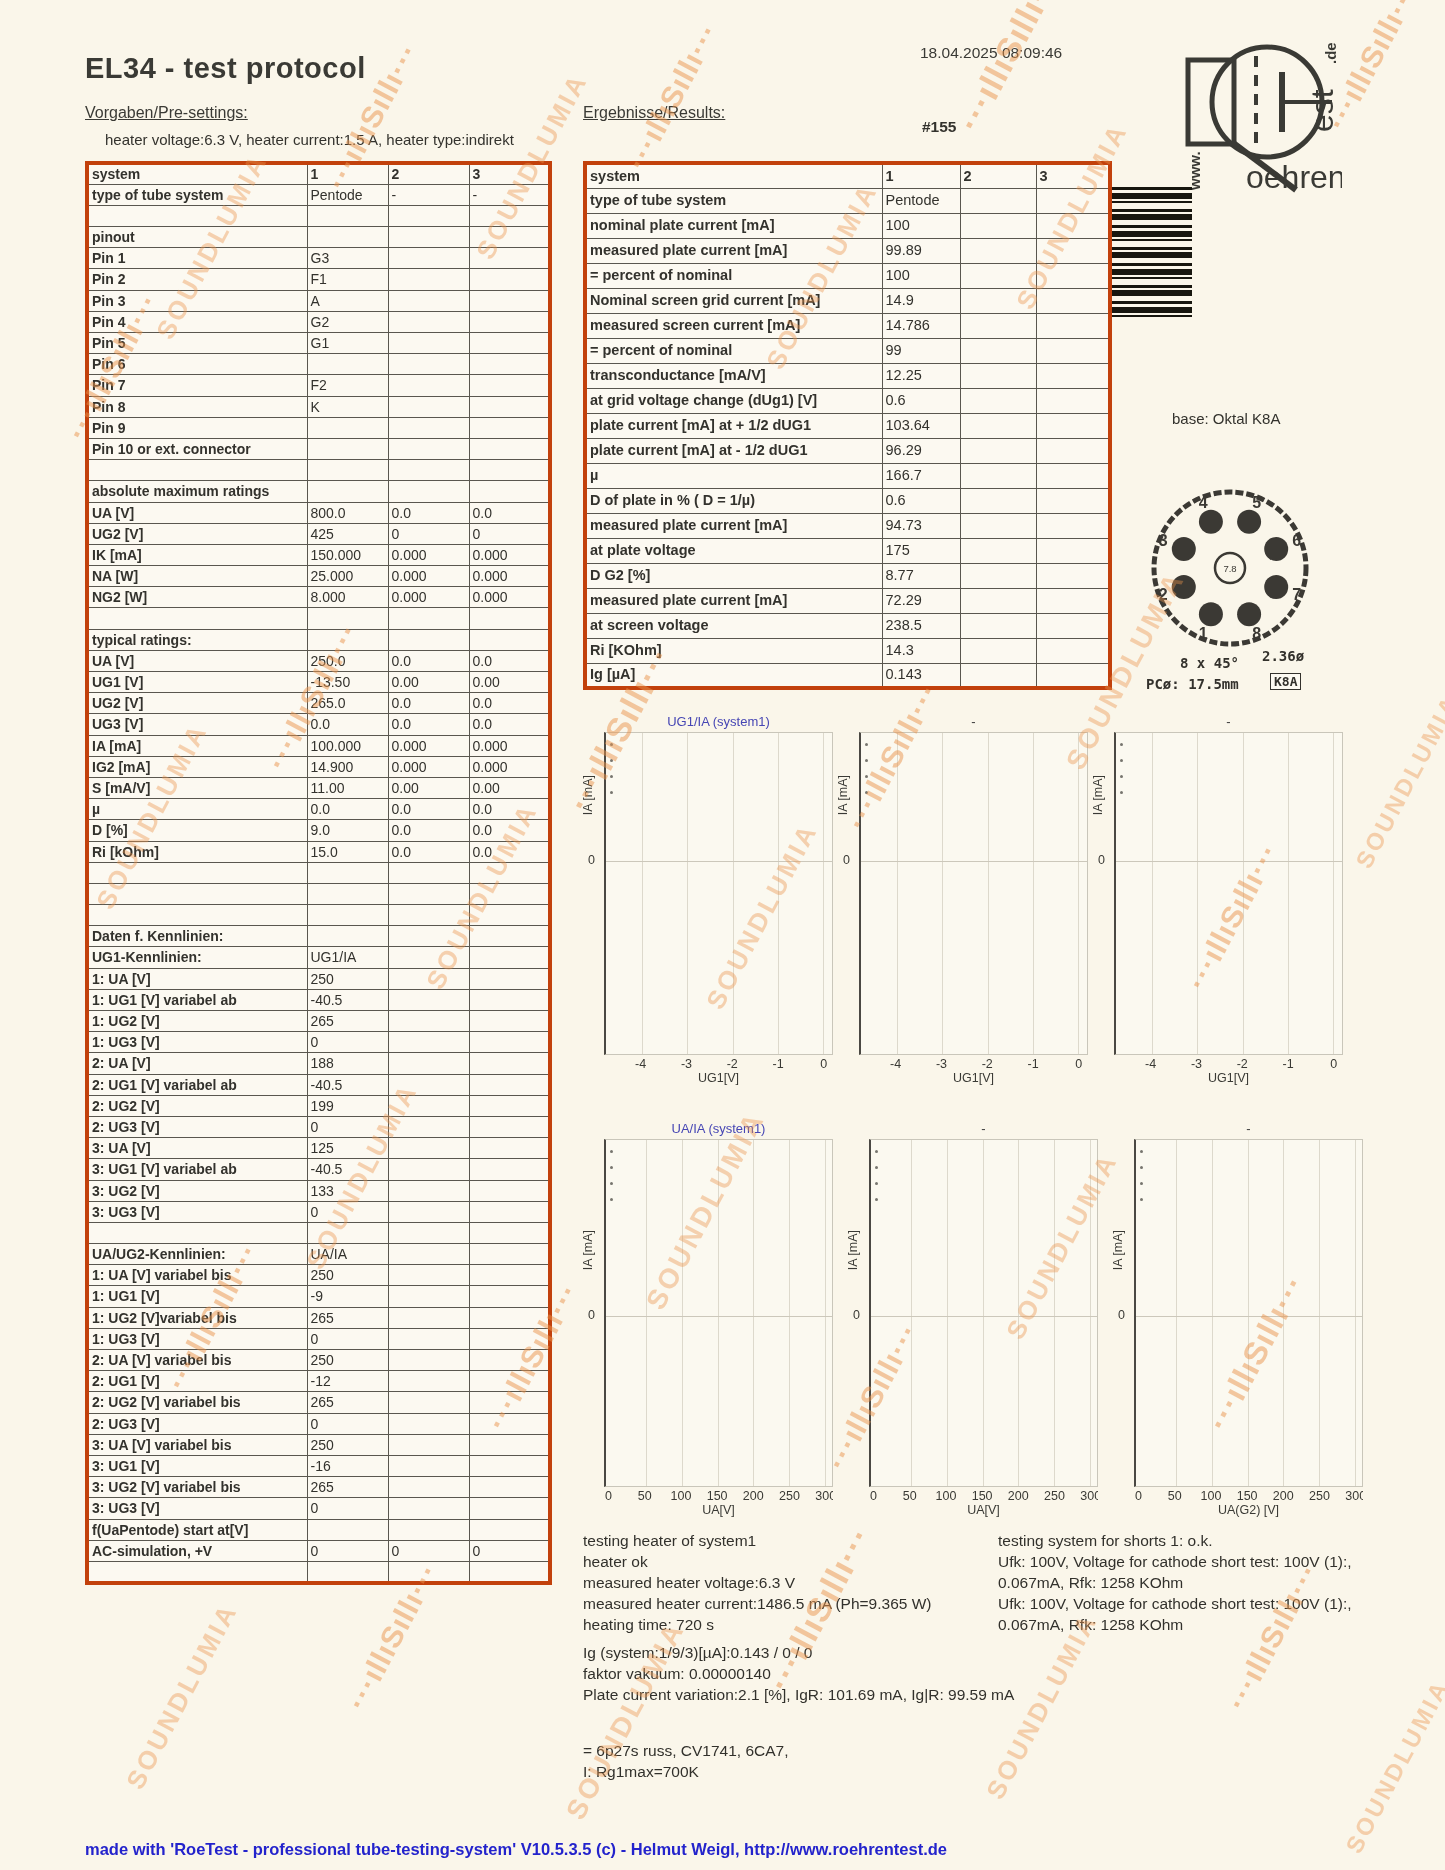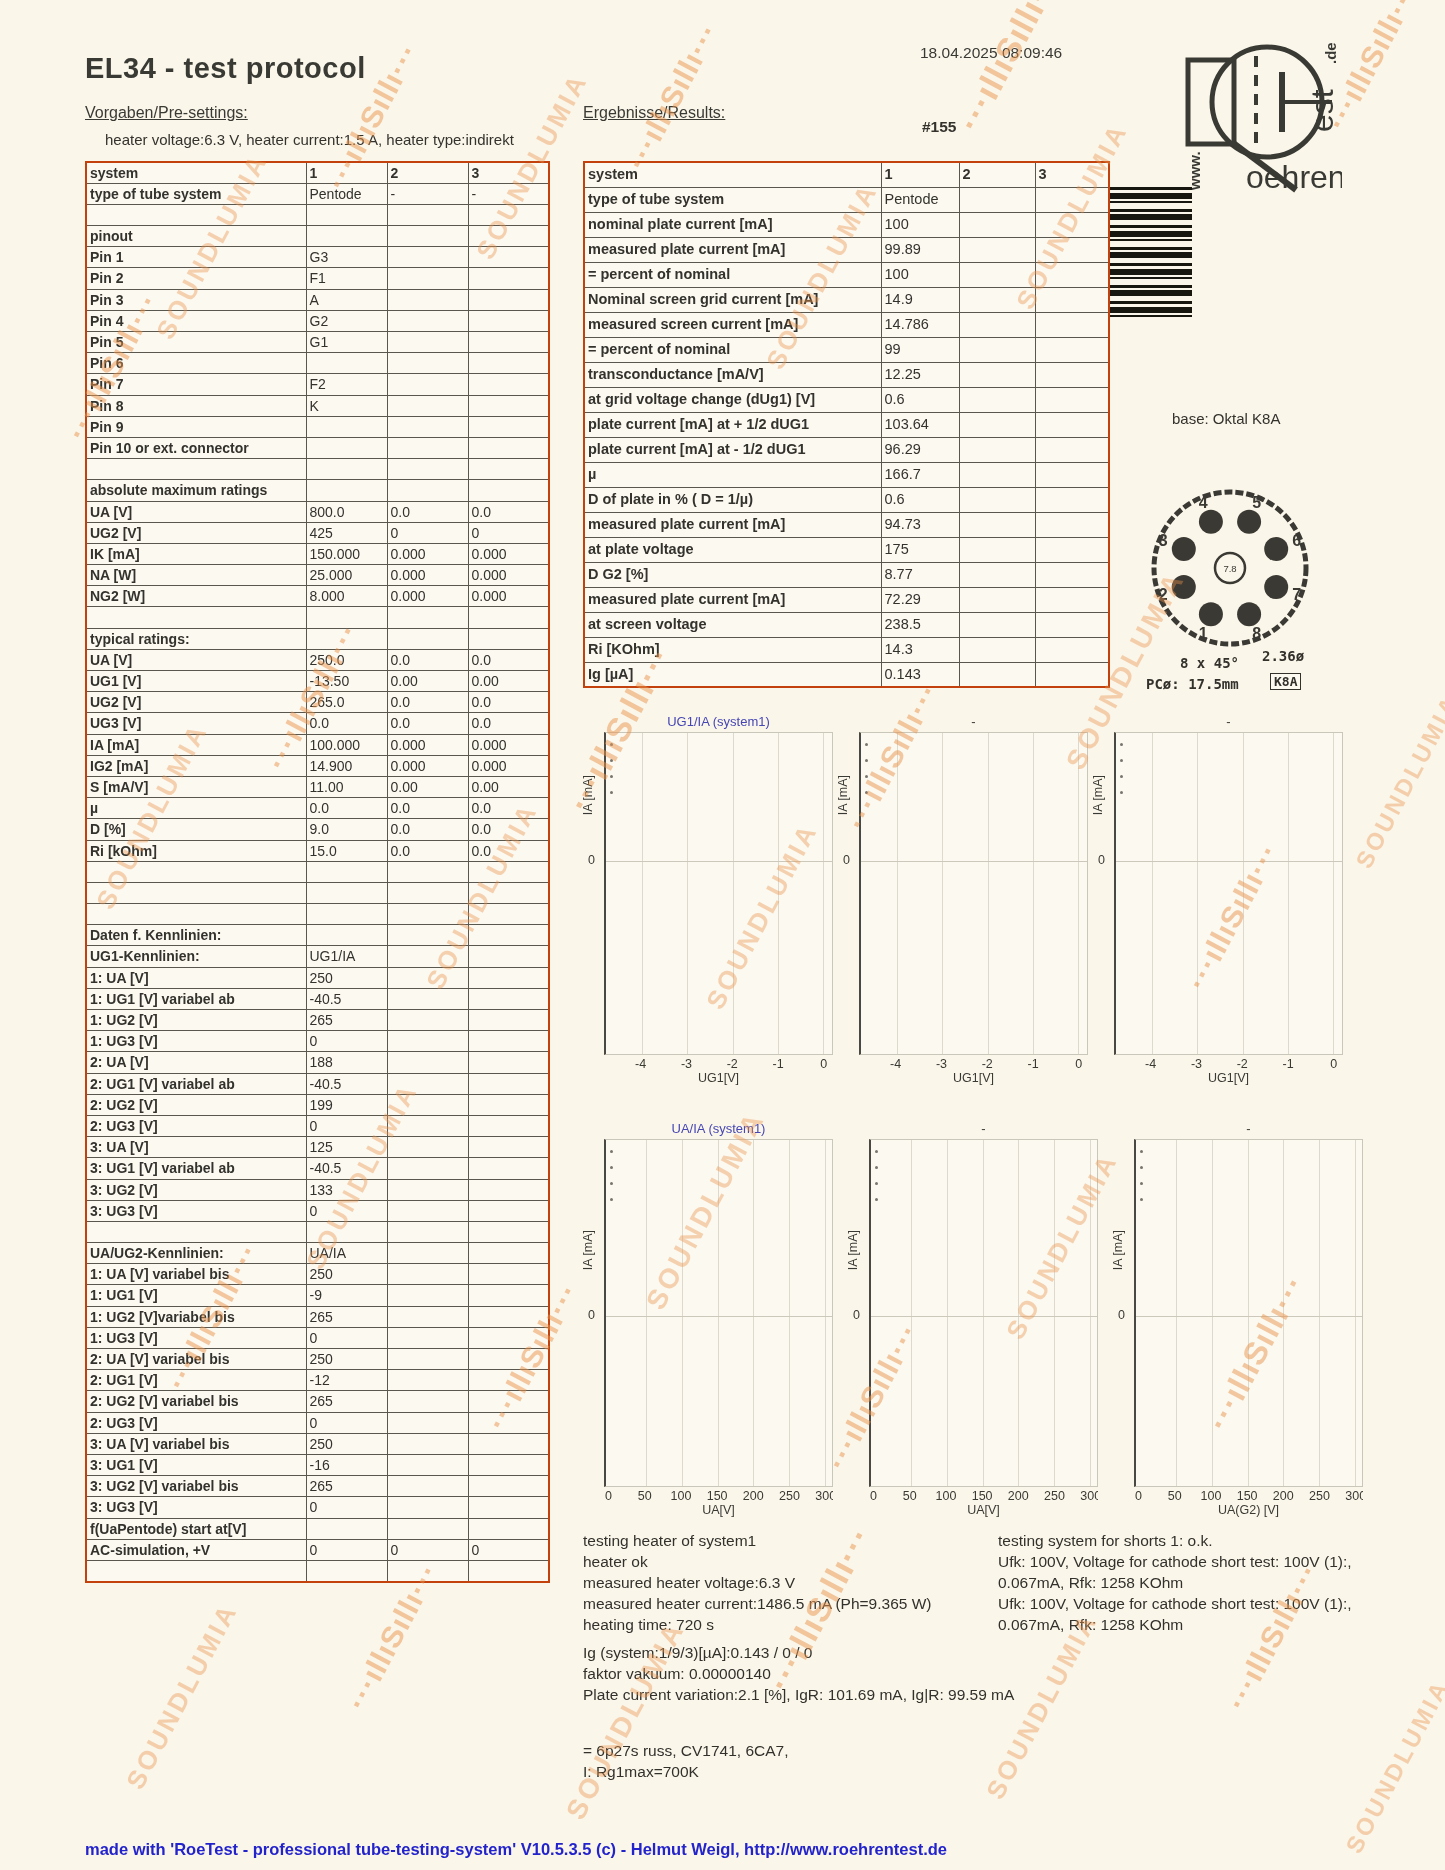"system" table.gridtbl { border: 2px solid #c2410c -> 4px solid #c2410c }
